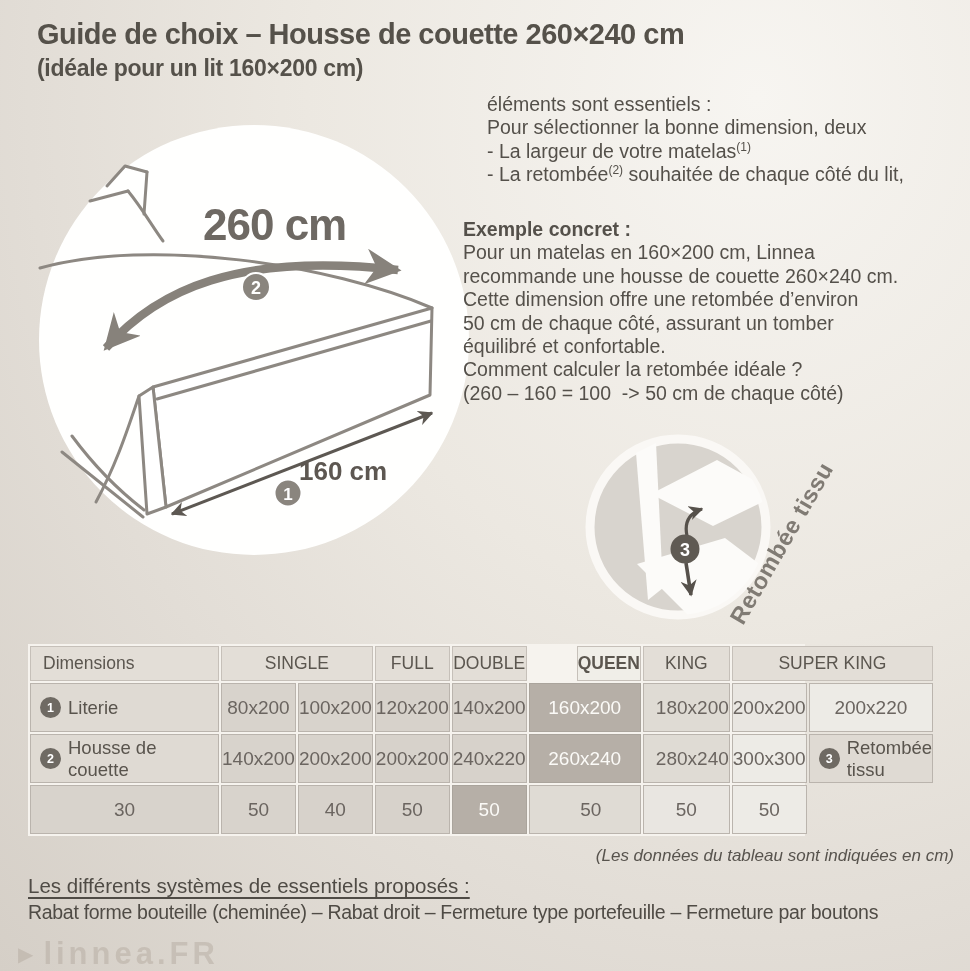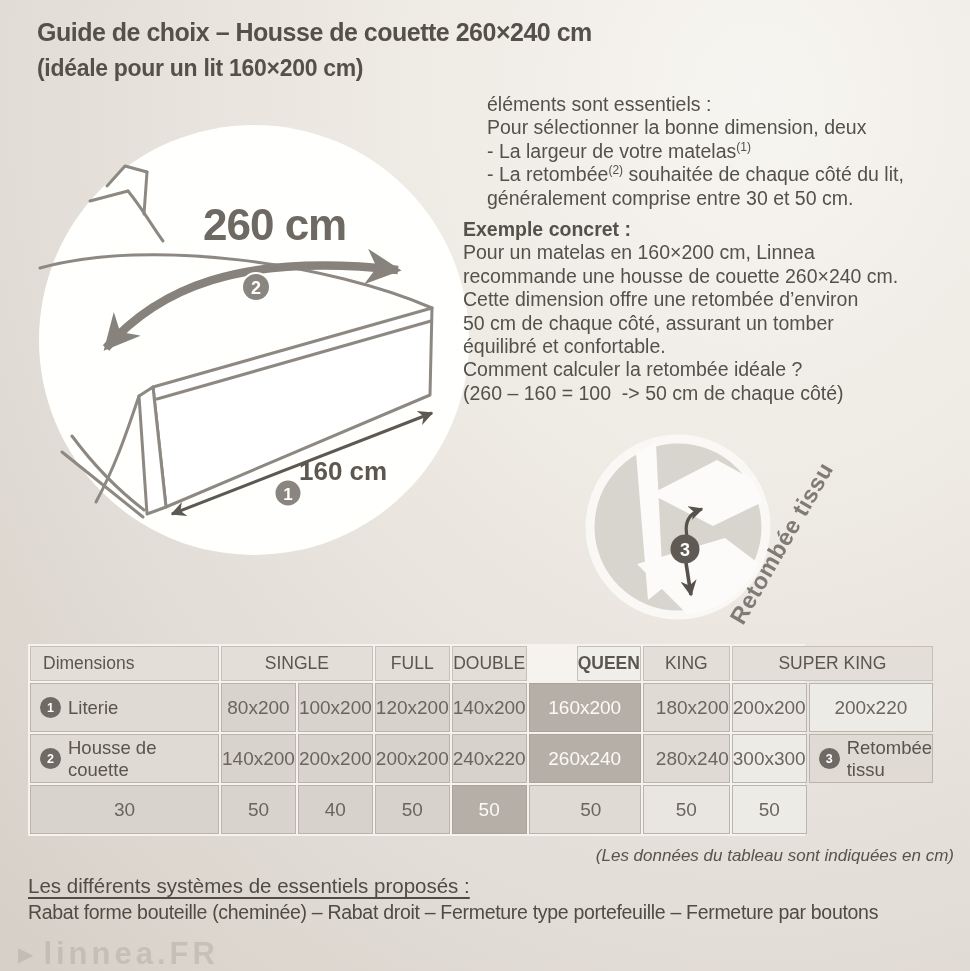"Guide de choix – Housse" .page-title { font-size: 25px -> 29px }
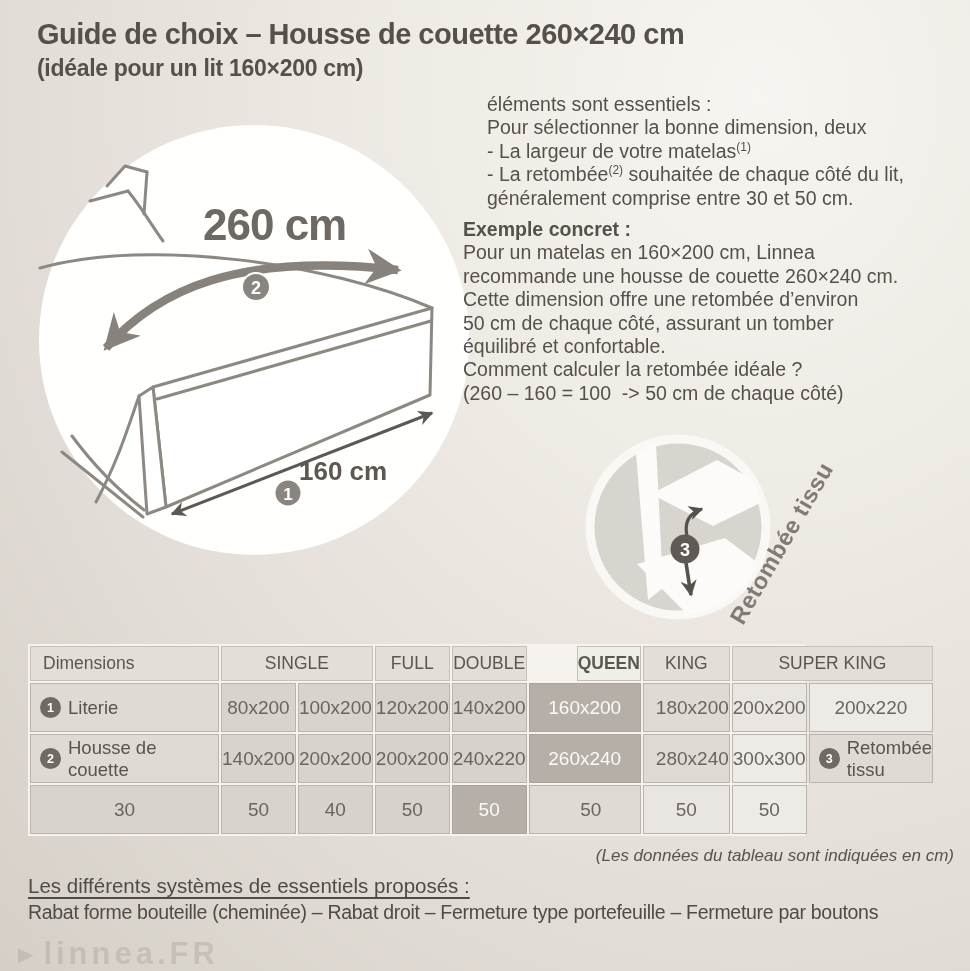"généralement comprise entre 30 et" div.tline { html: <div>généralement comprise entre 30 et 50 cm.</div> -> none }
